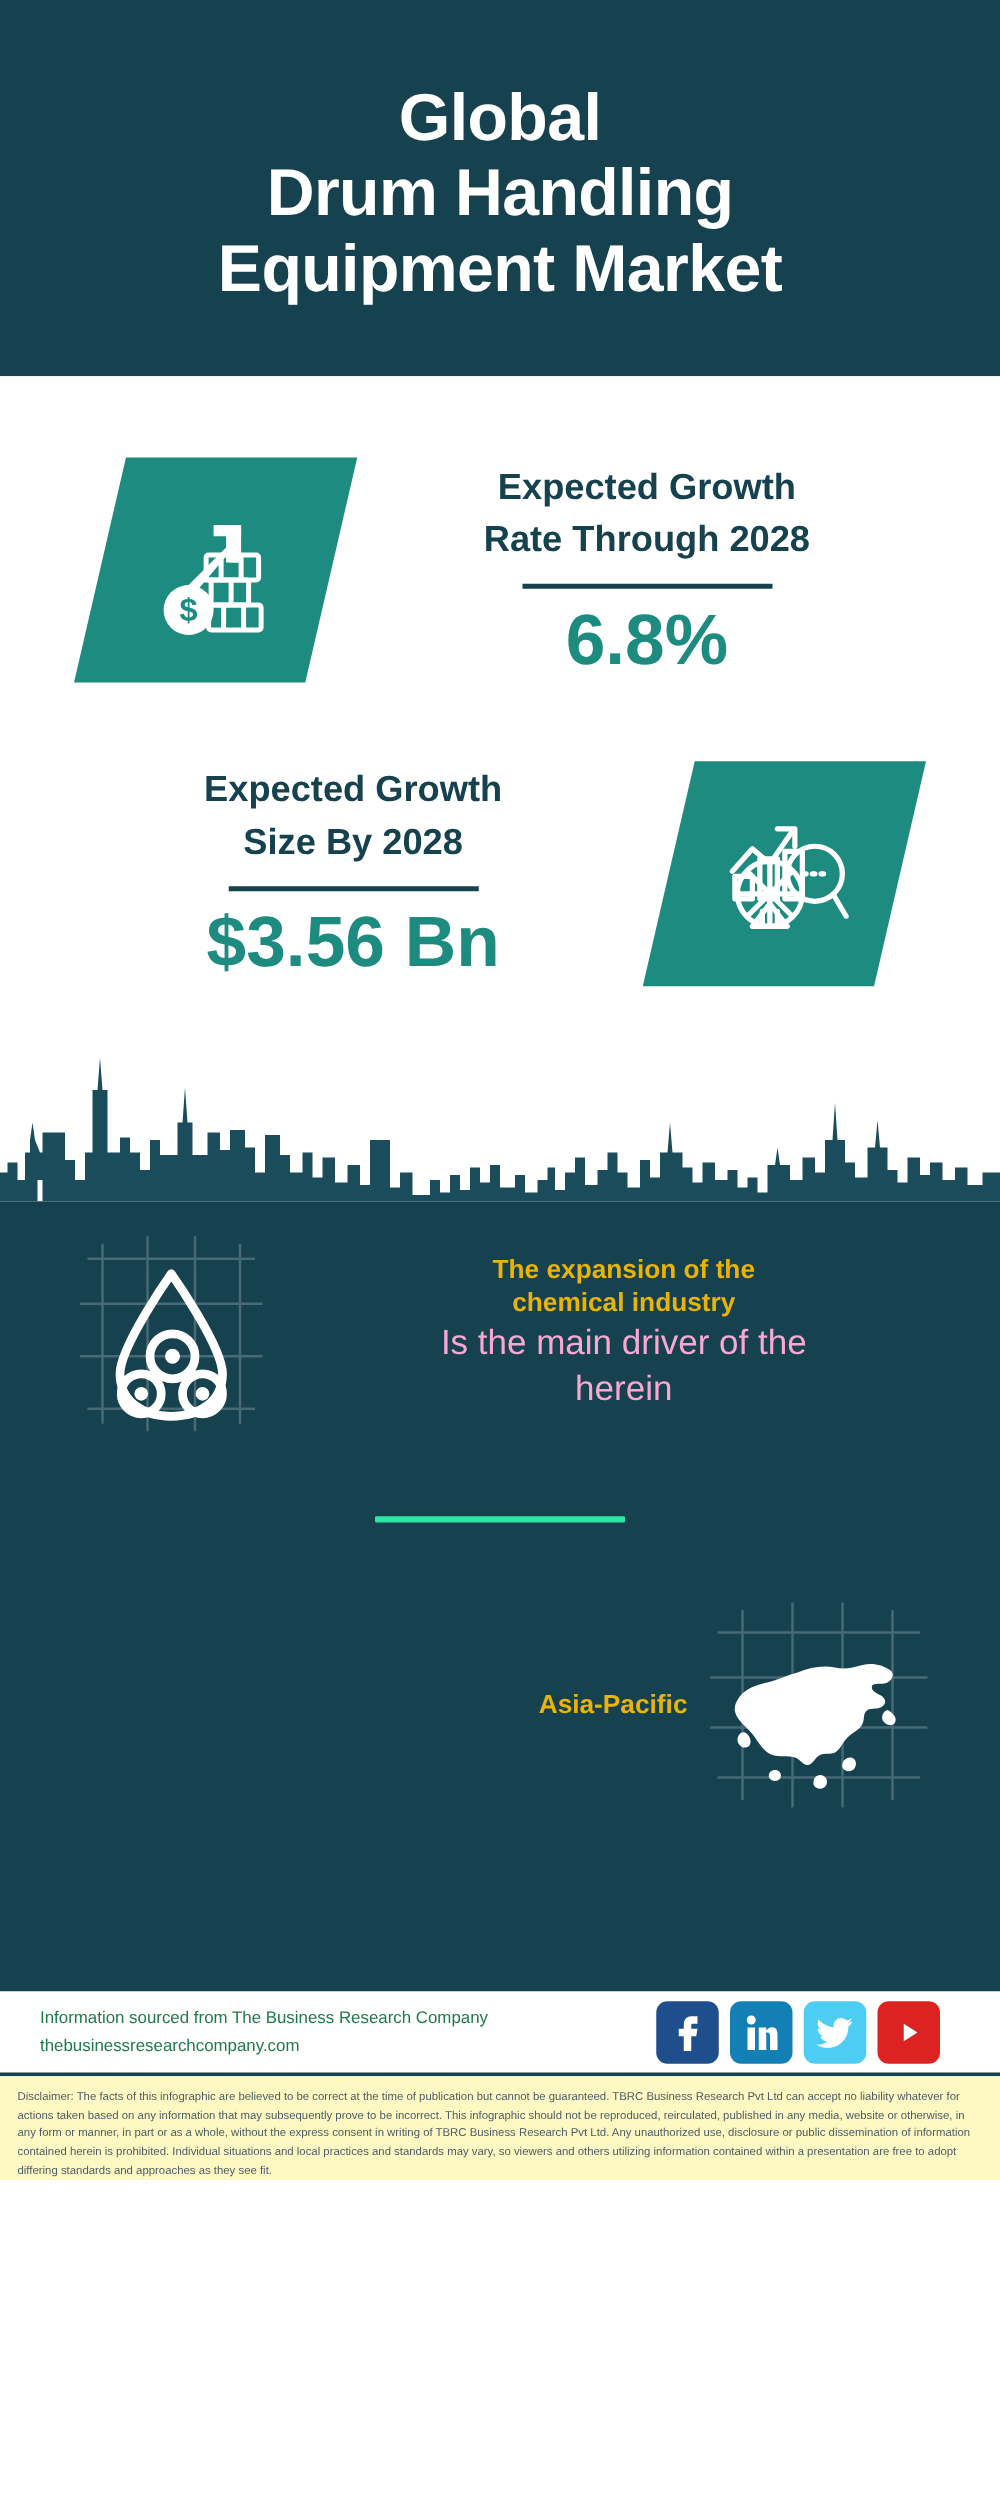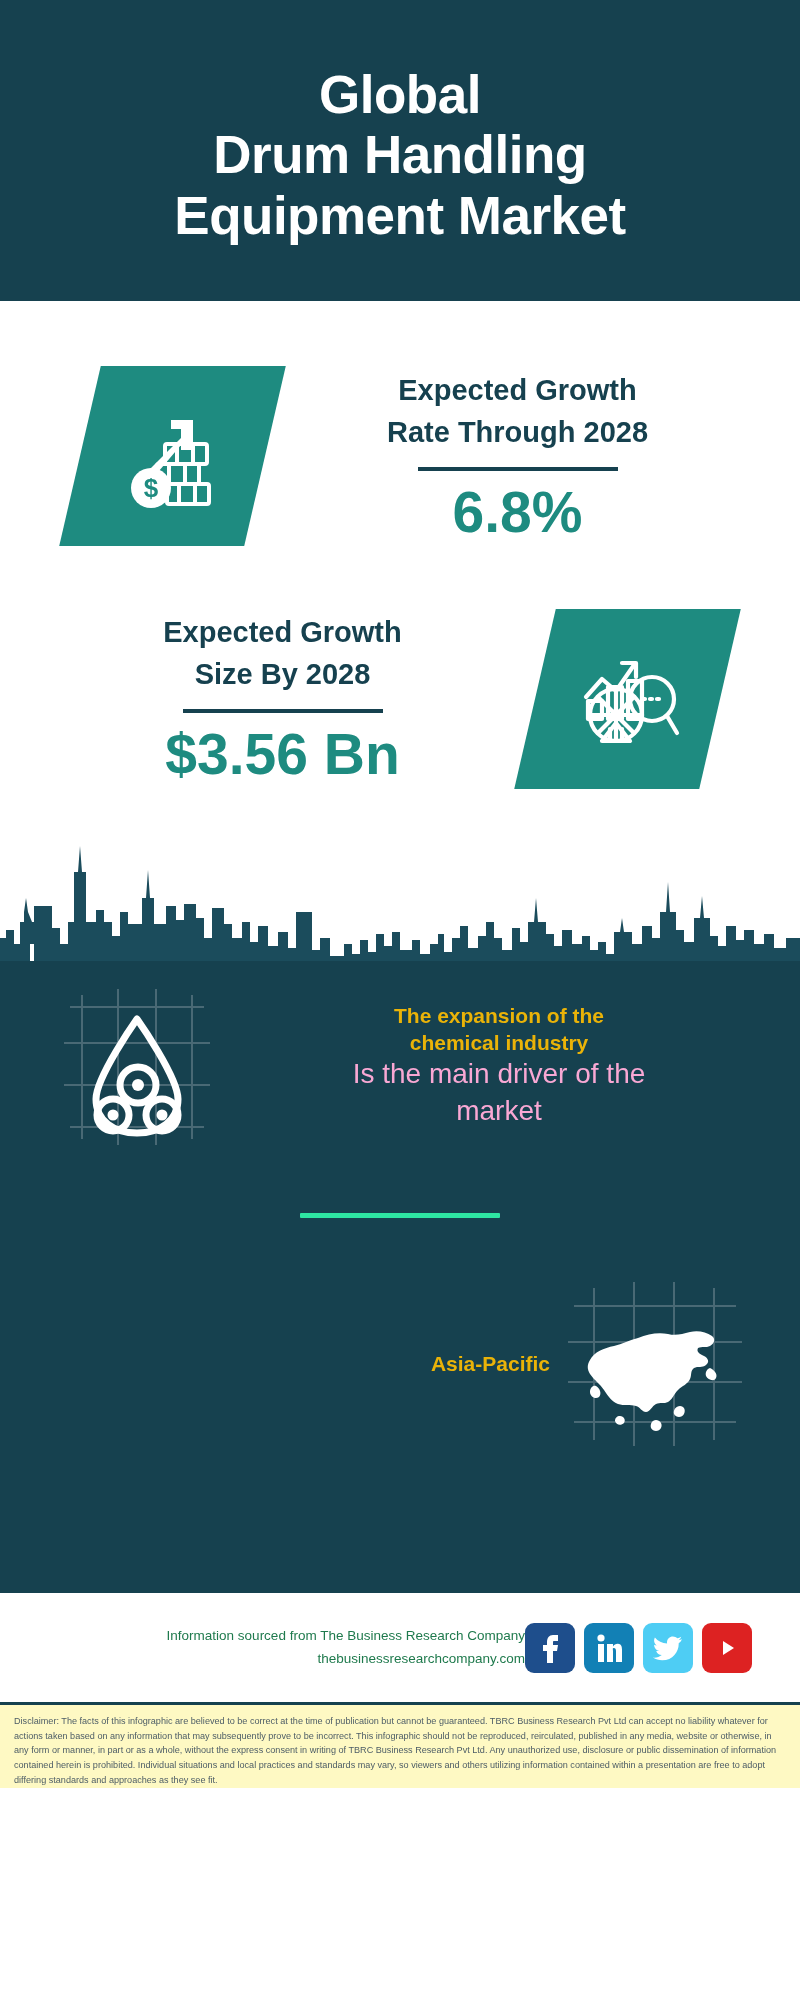"market" div { text: market -> herein }
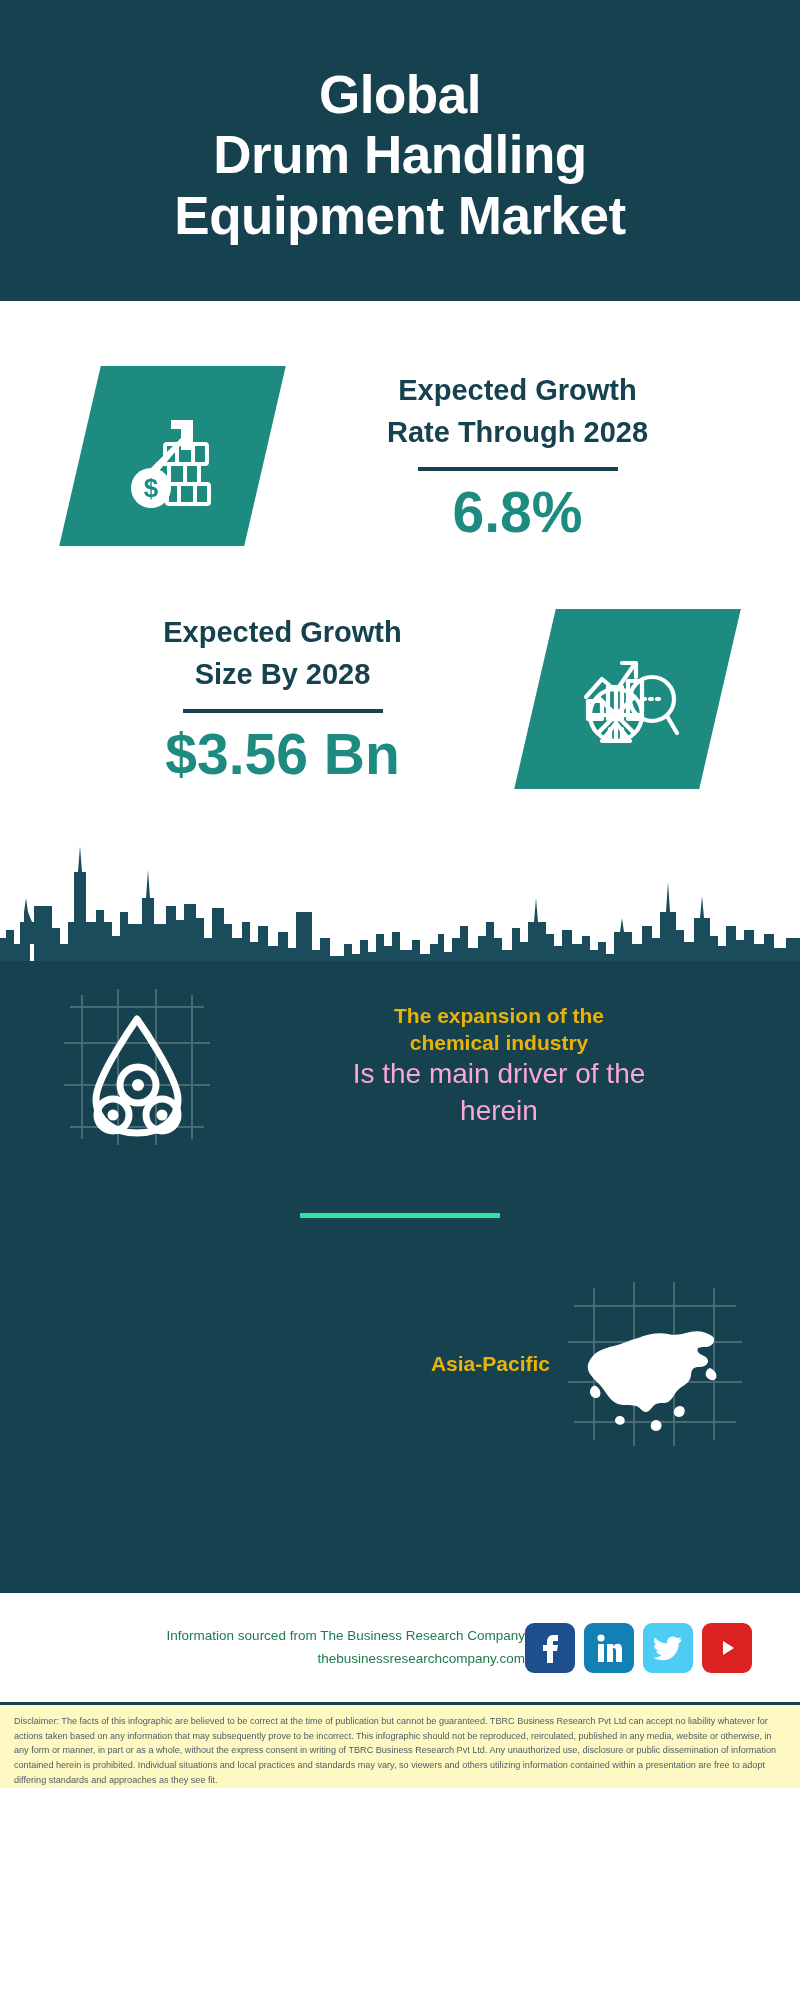"Information sourced from The Business" .footer { height: 112px -> 68px; text-align: right -> none }
